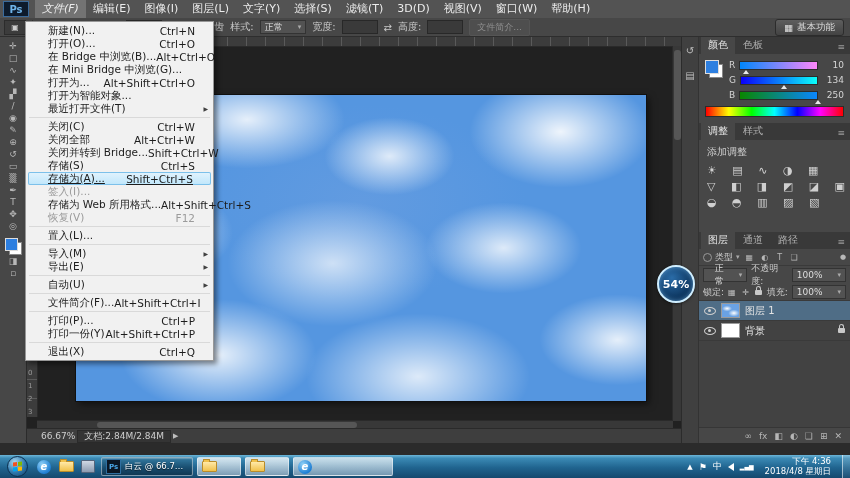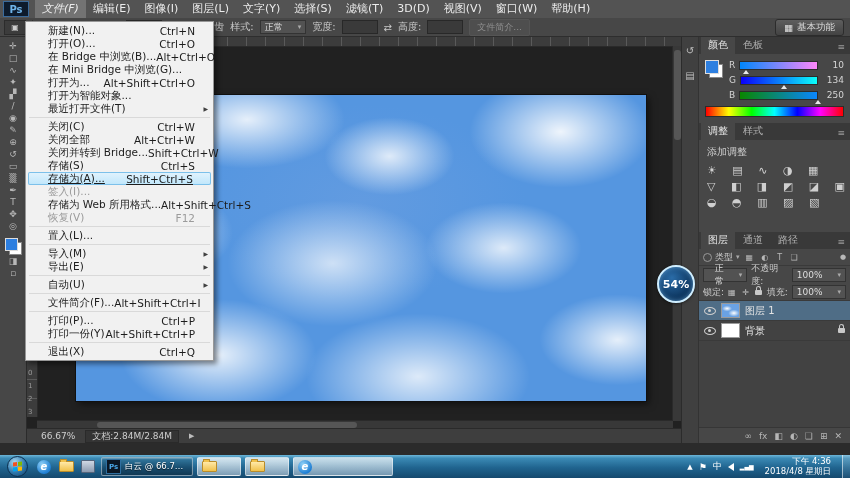"66.67%" .docstatus { gap: 10px -> 2px }
